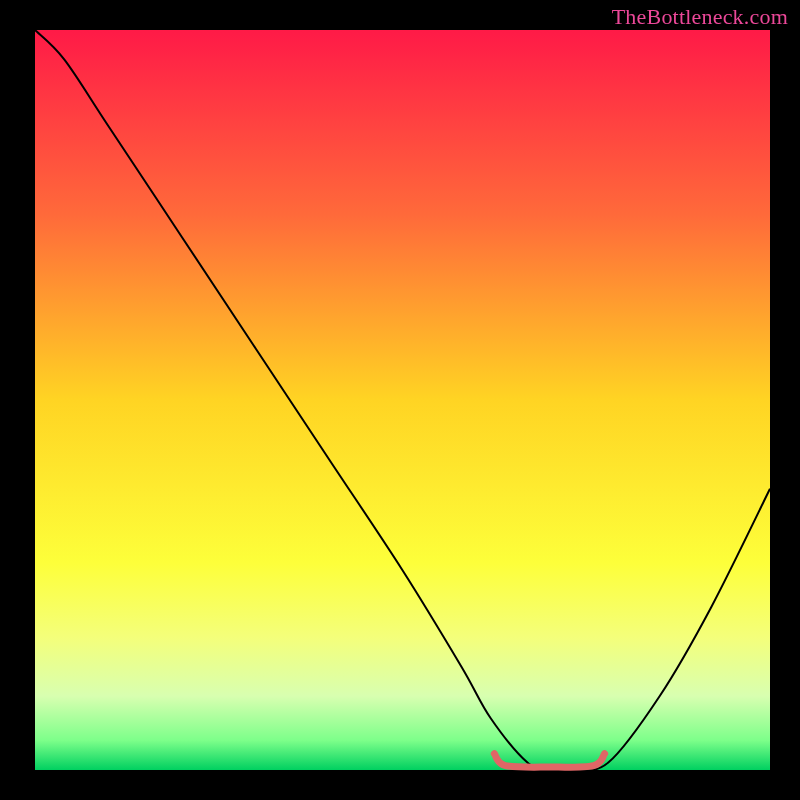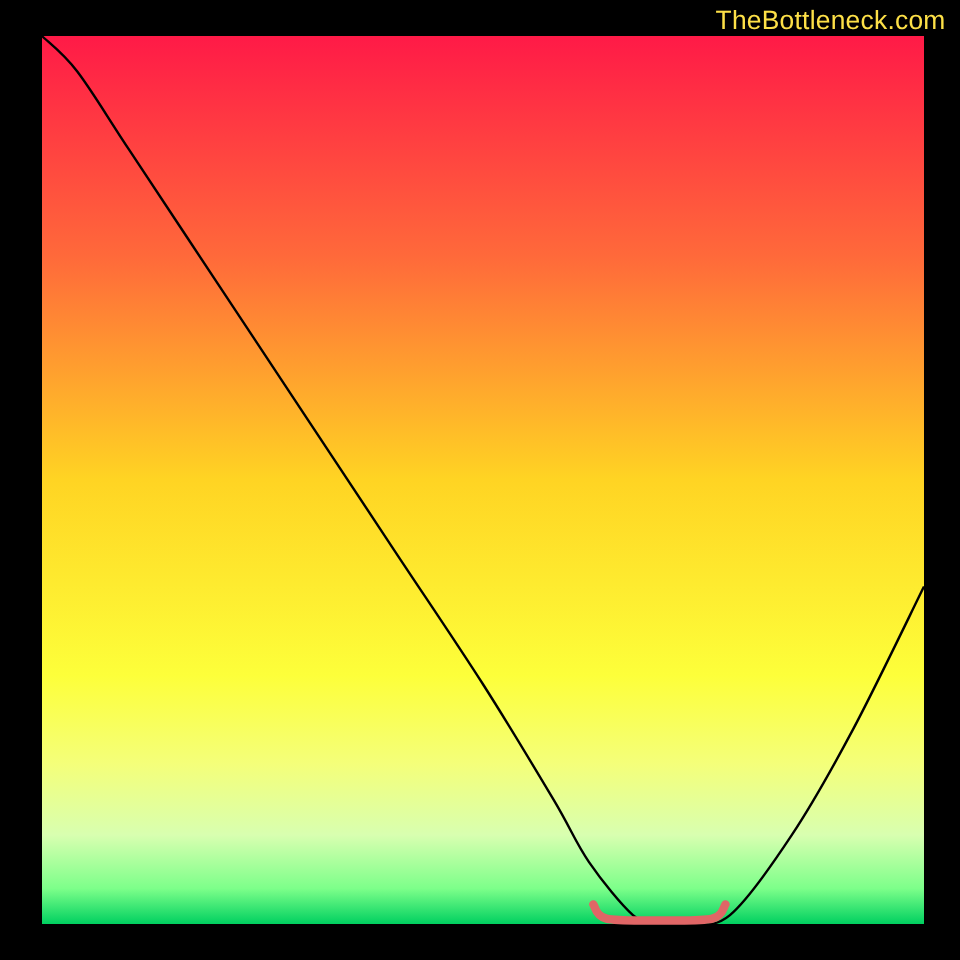"TheBottleneck.com" .watermark { color: #fde047 -> #ec4899; font-family: none -> Liberation Serif, serif }
